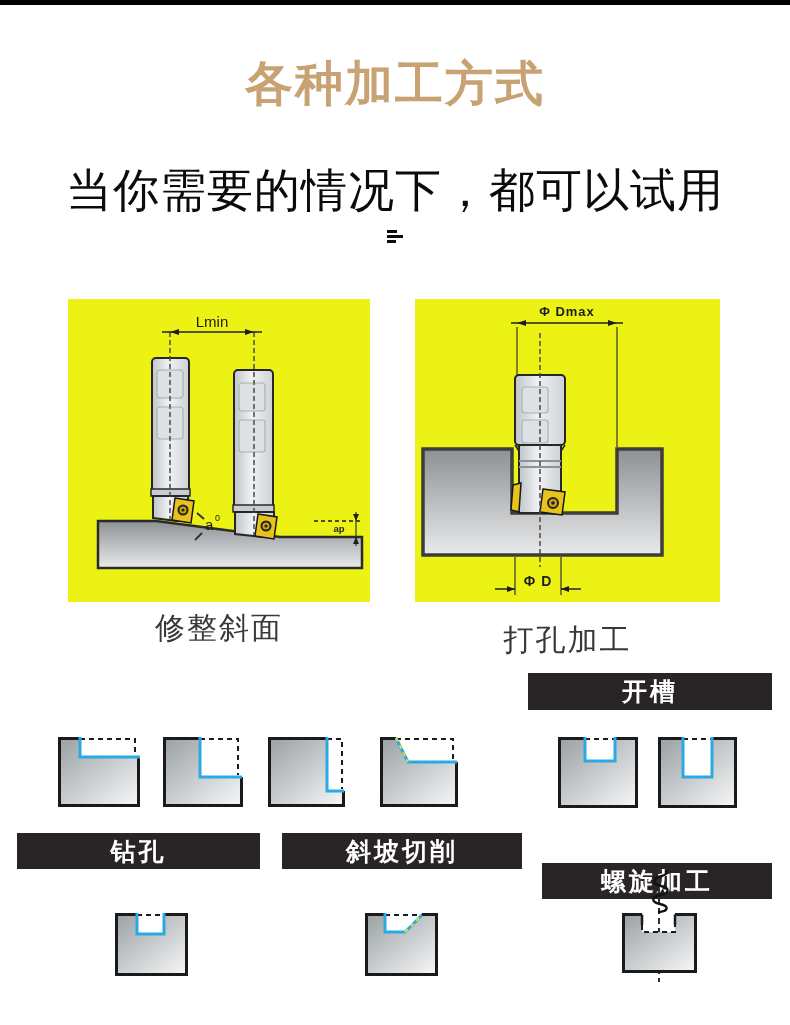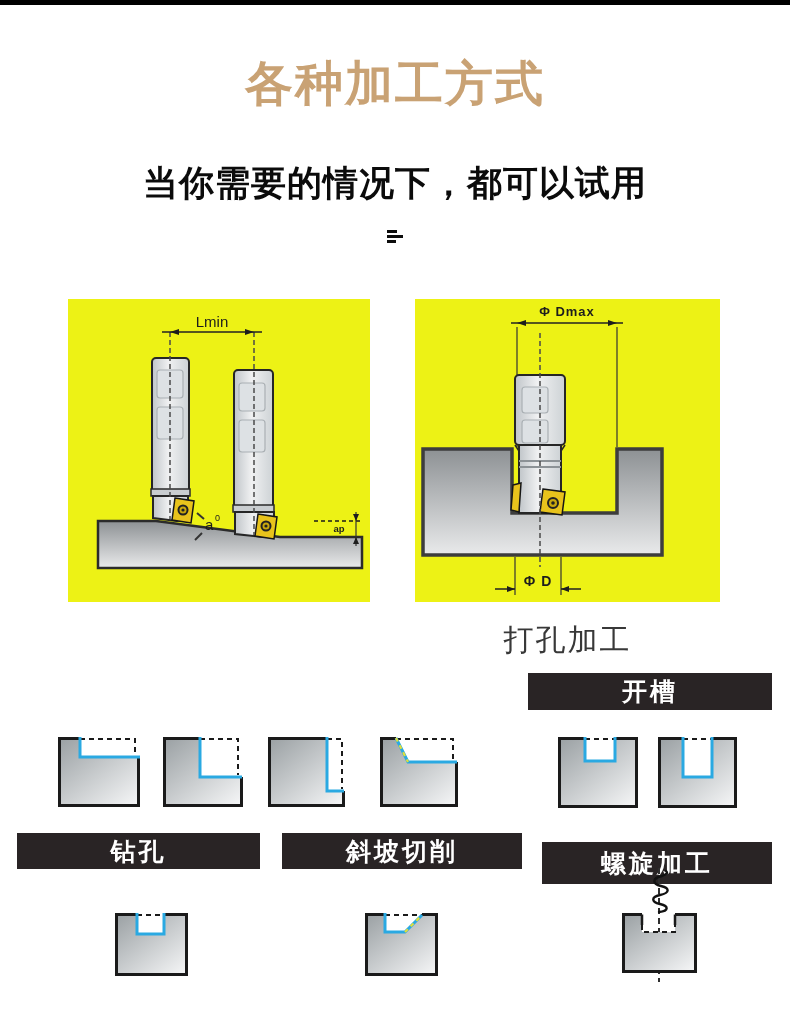"当你需要的情况下，都可以试用" #subtitle { font-size: 35px -> 46px; font-weight: 700 -> 400 }
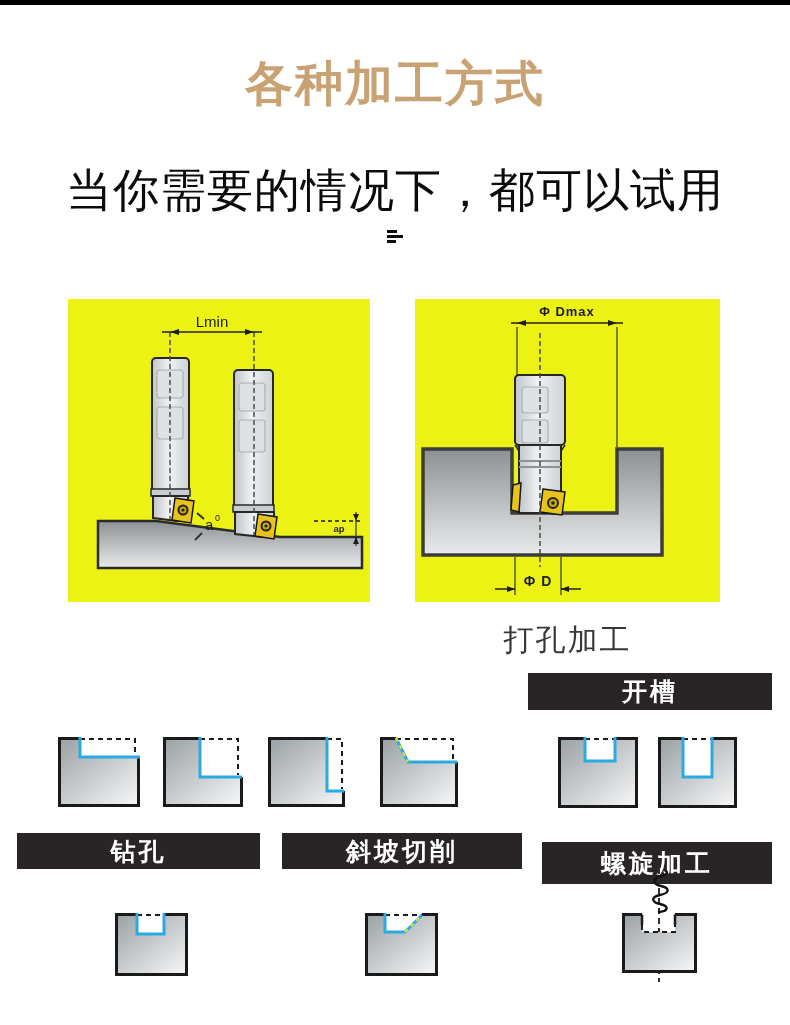"修整斜面" div.abs { html: none -> <div>修整斜面</div> }
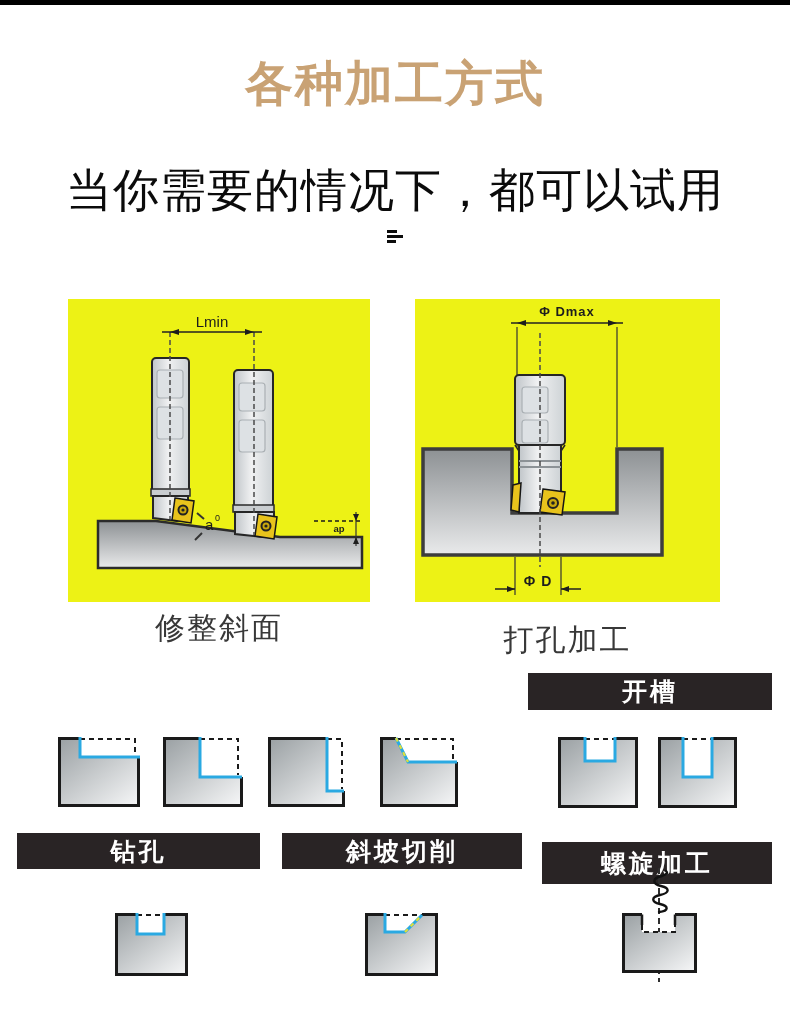"螺旋加工" #bar-helix { height: 42px -> 36px; top: 842px -> 863px }
